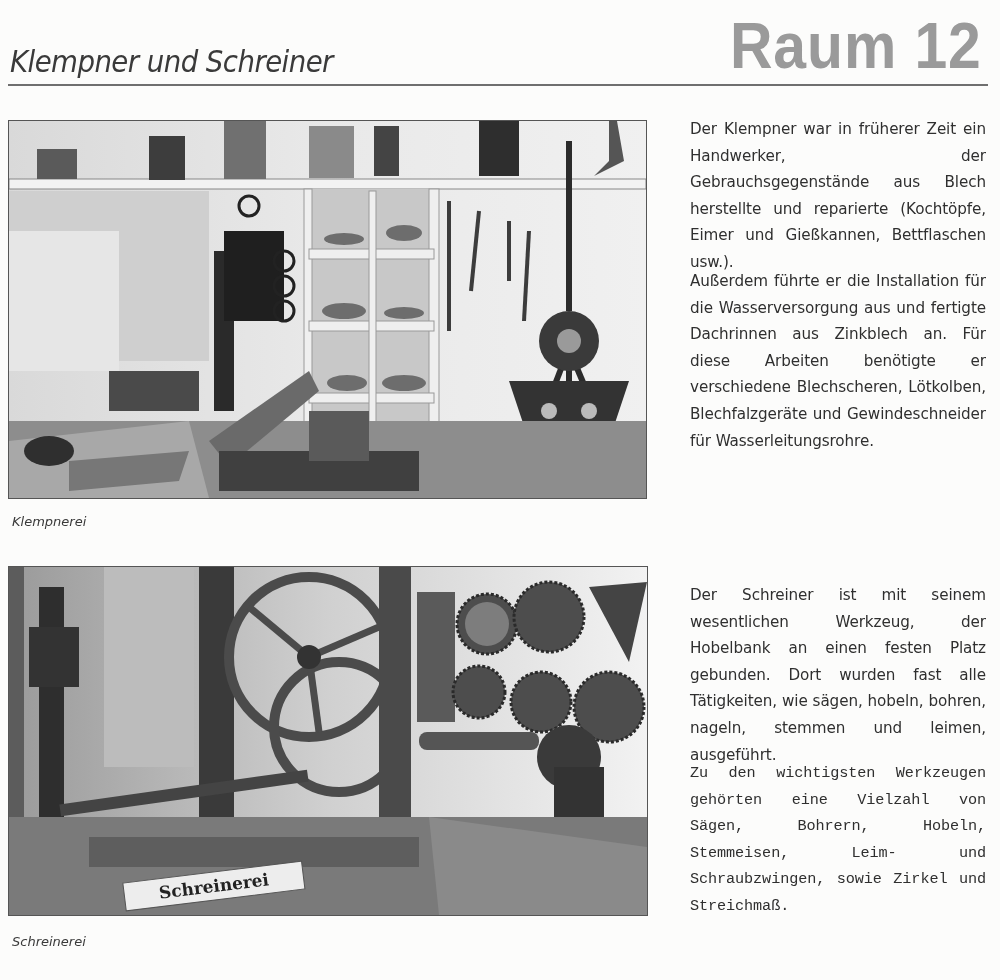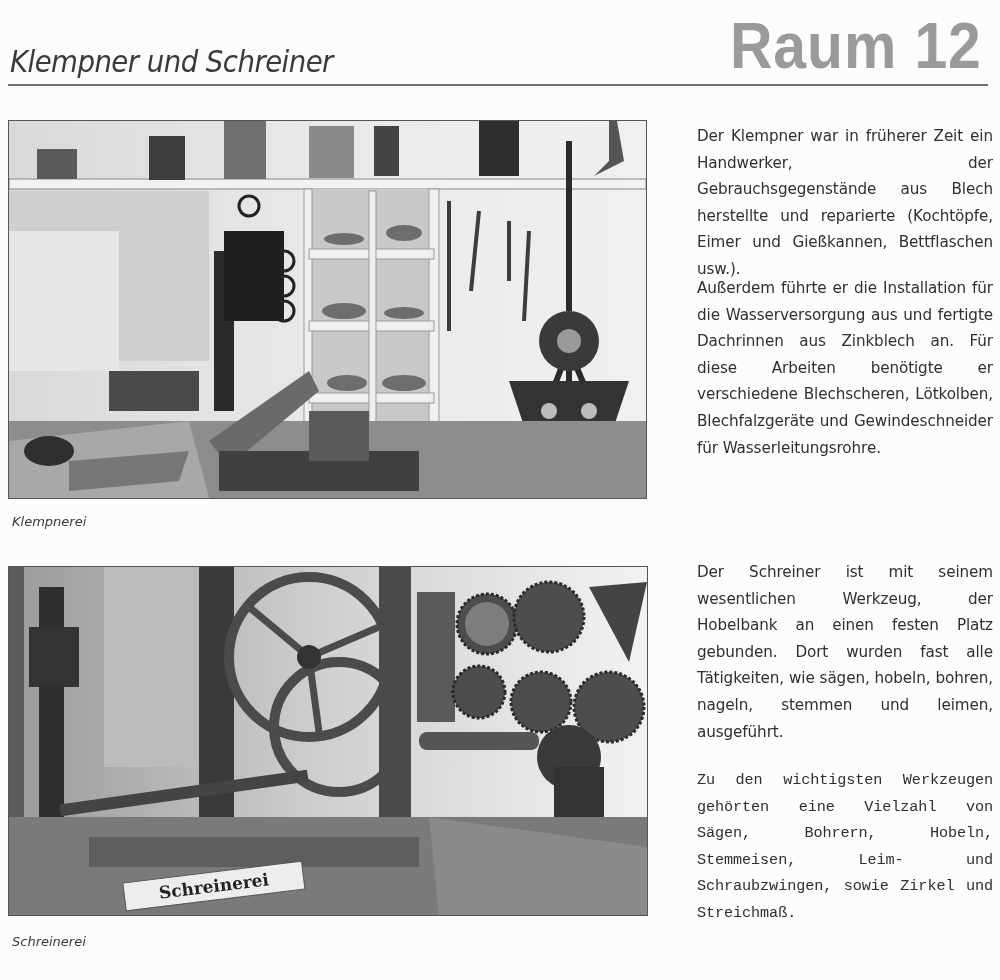"Der Klempner war in früherer" .para { margin: 7px -> 0 }
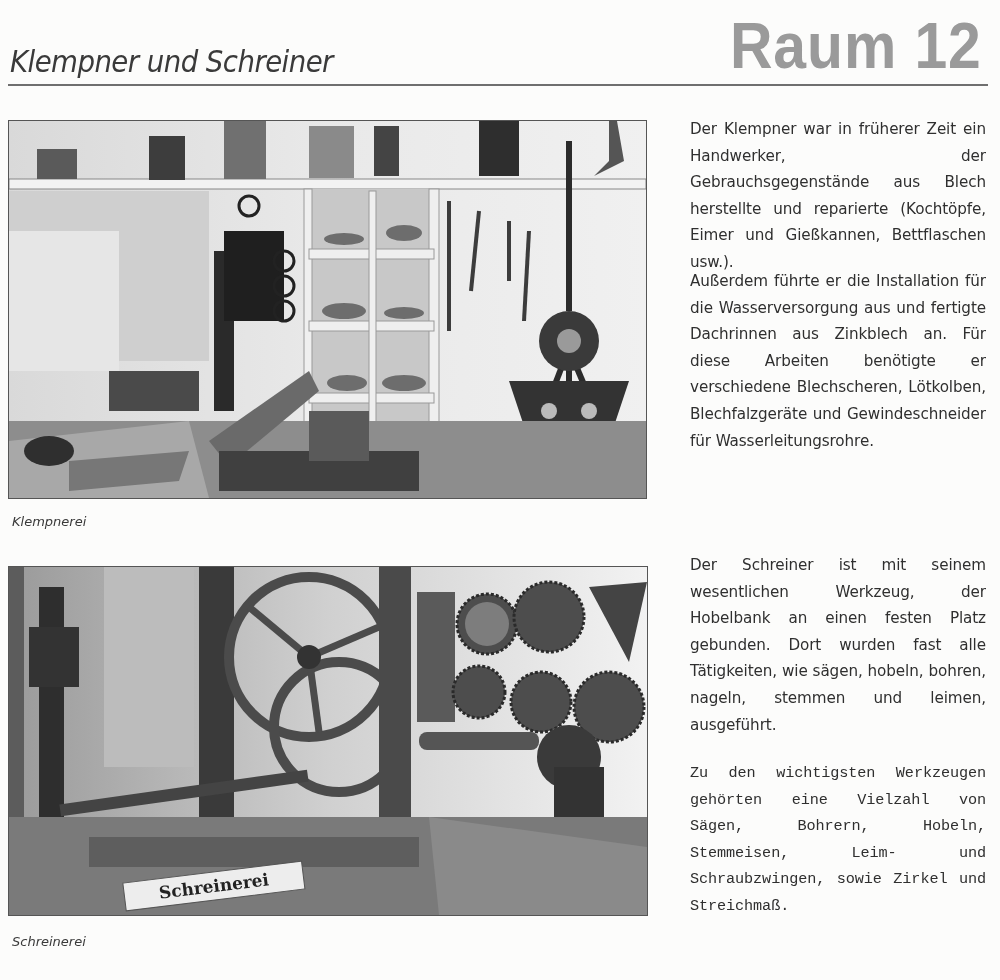"Der Schreiner ist mit seinem" .p3 { top: 552px -> 582px }
